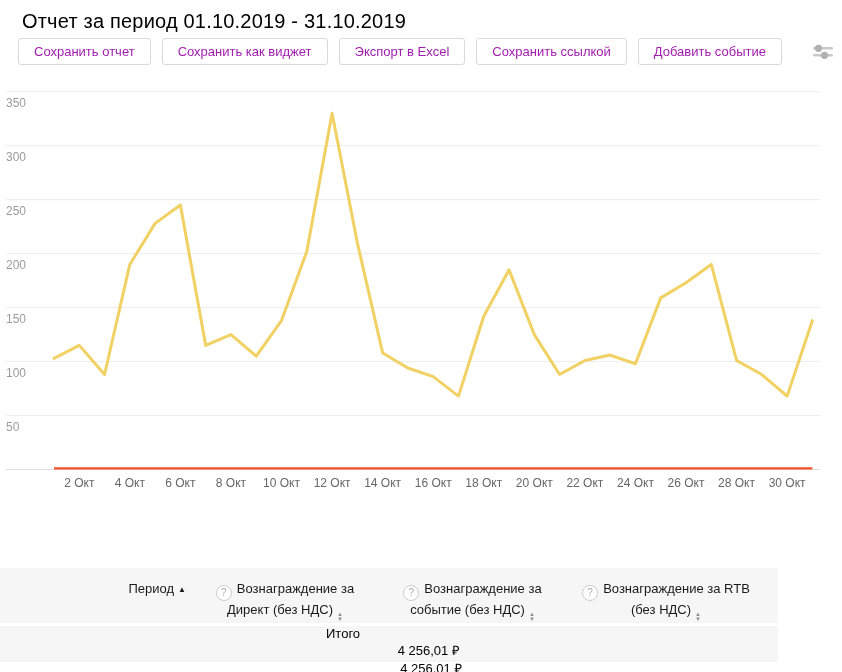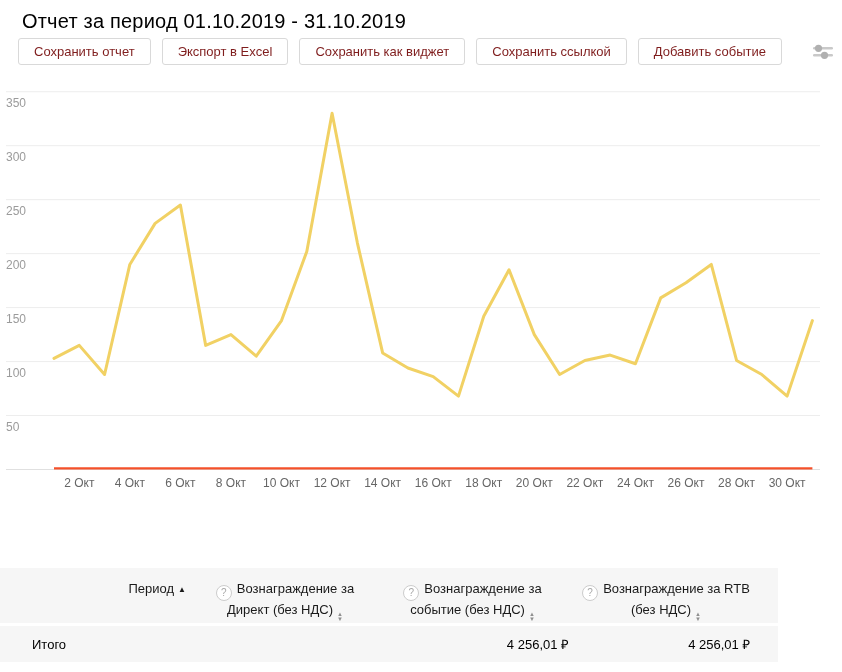"Сохранить отчет" .tb-btn { color: #7f1d1d -> #a21caf }
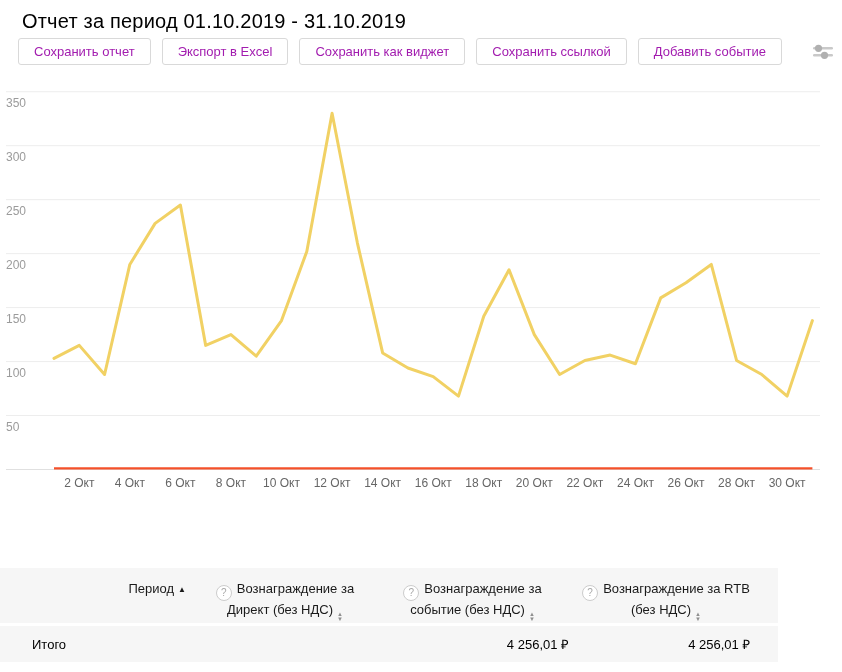"Экспорт в Excel" button.tb-btn { order: before "Сохранить как виджет" -> after "Сохранить как виджет" }
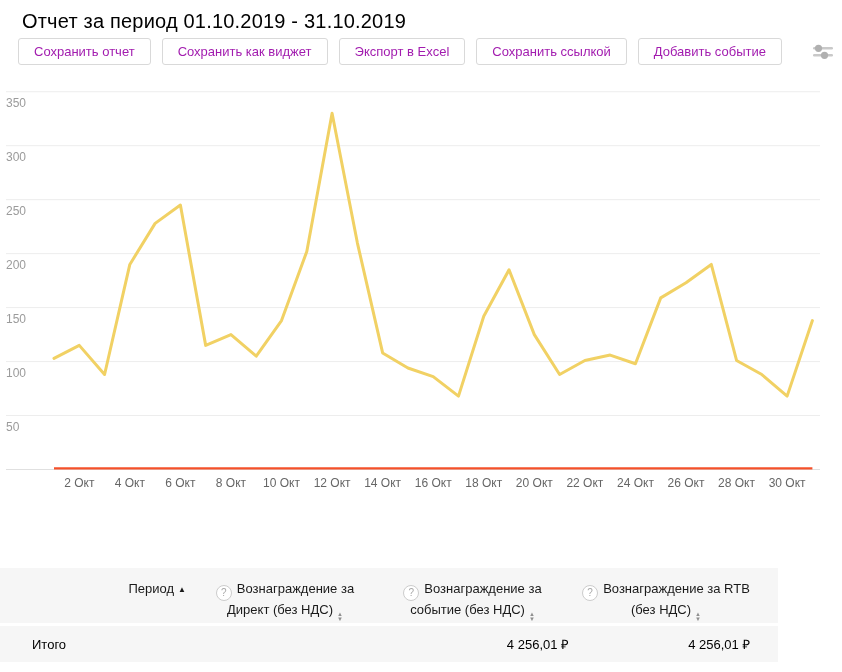"Итого" .trow { flex-direction: none -> column }
